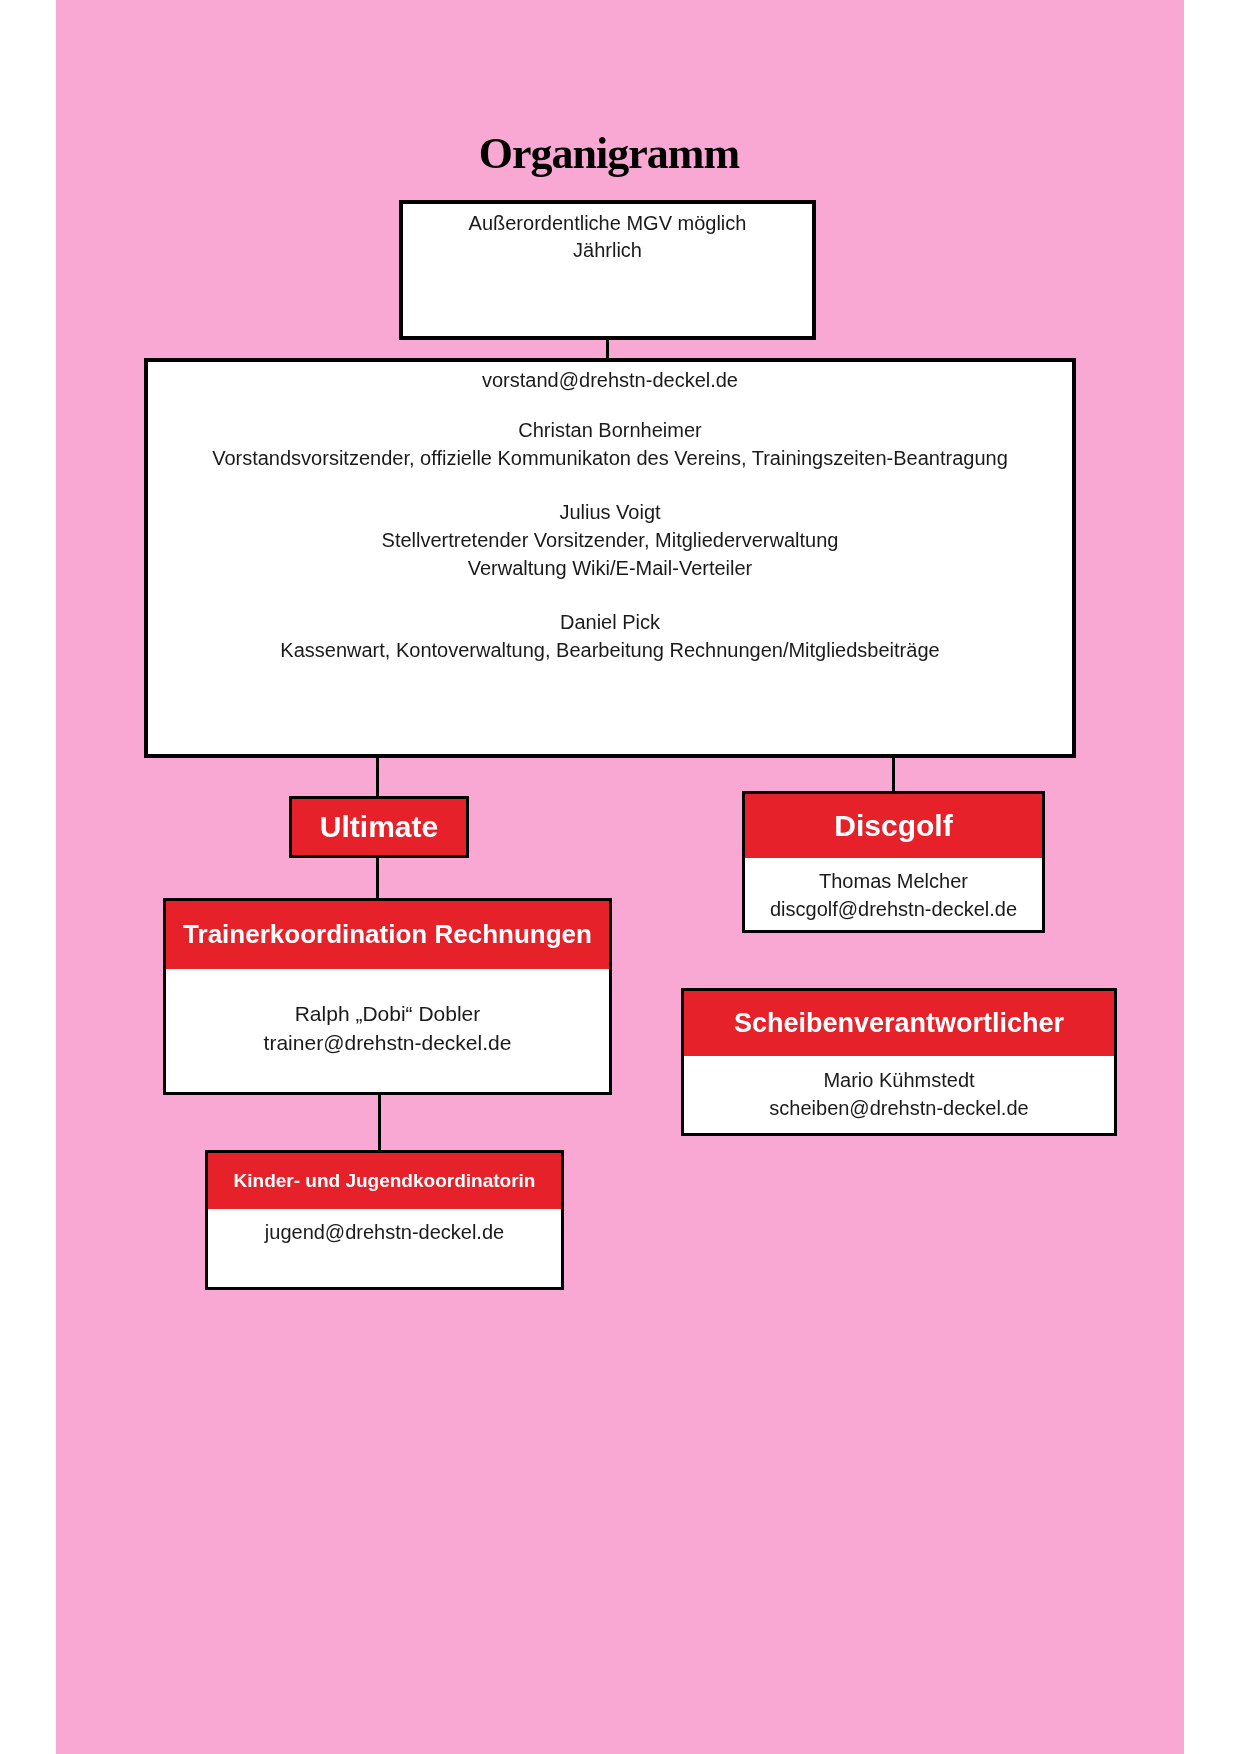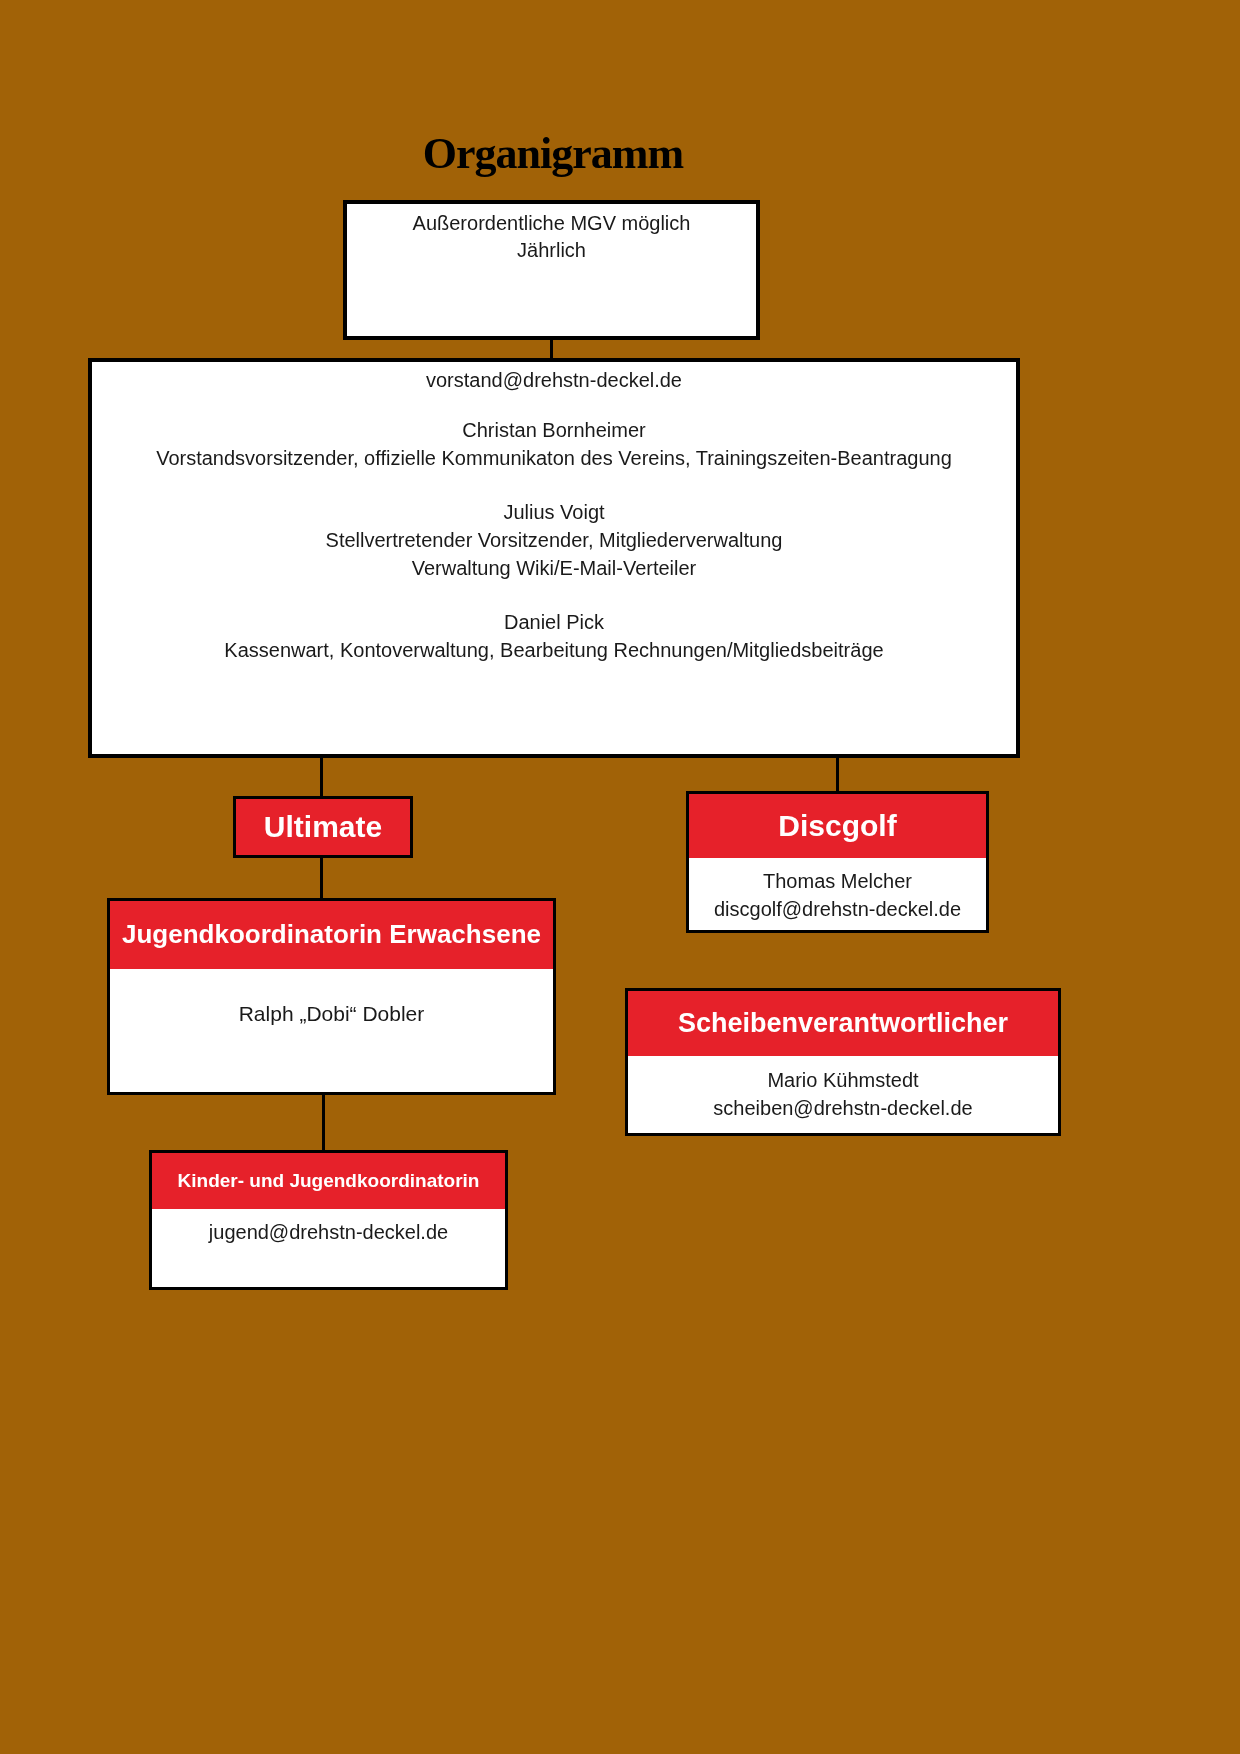"Organigramm" .page { background: #a16207 -> #f9a8d4; width: 1240px -> 1128px }
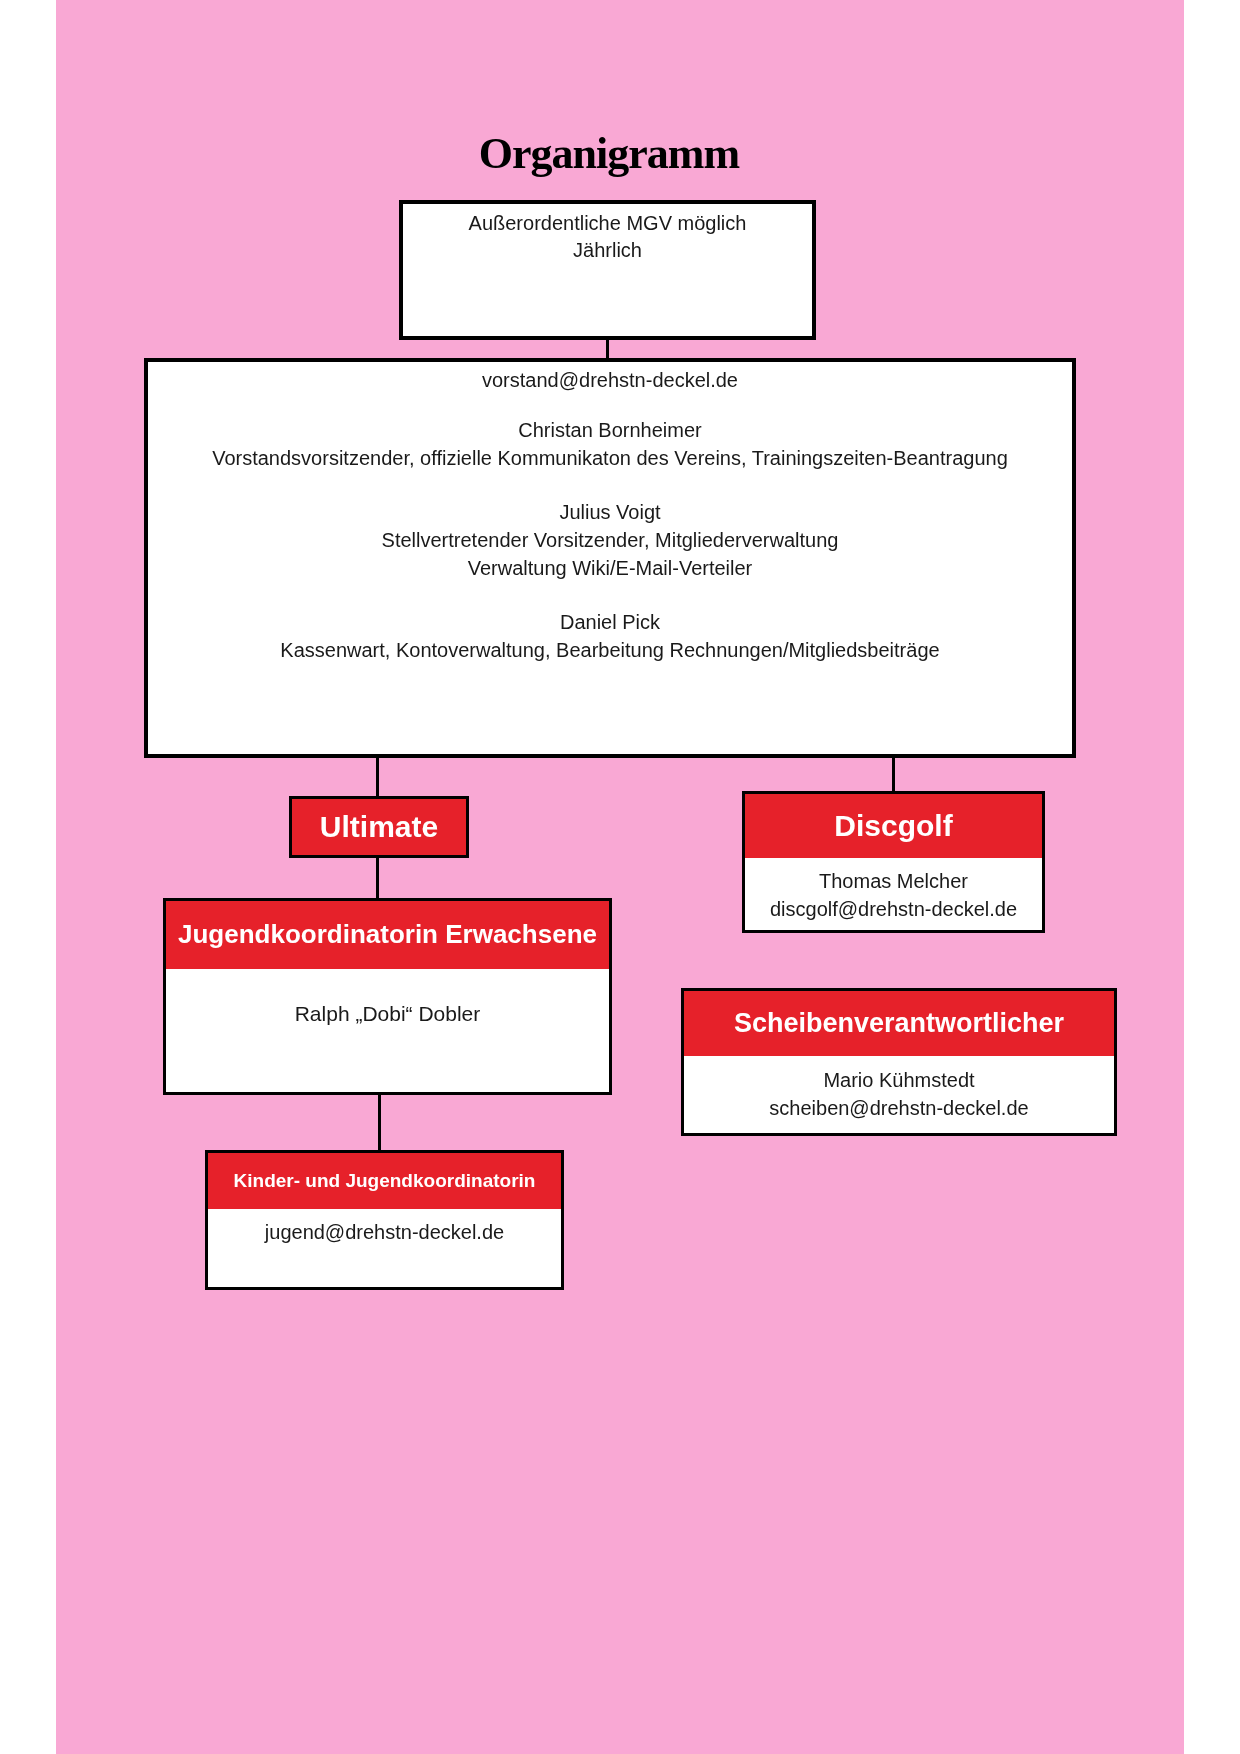"Jugendkoordinatorin Erwachsene" div.hdr { text: Jugendkoordinatorin Erwachsene -> Trainerkoordination Rechnungen }
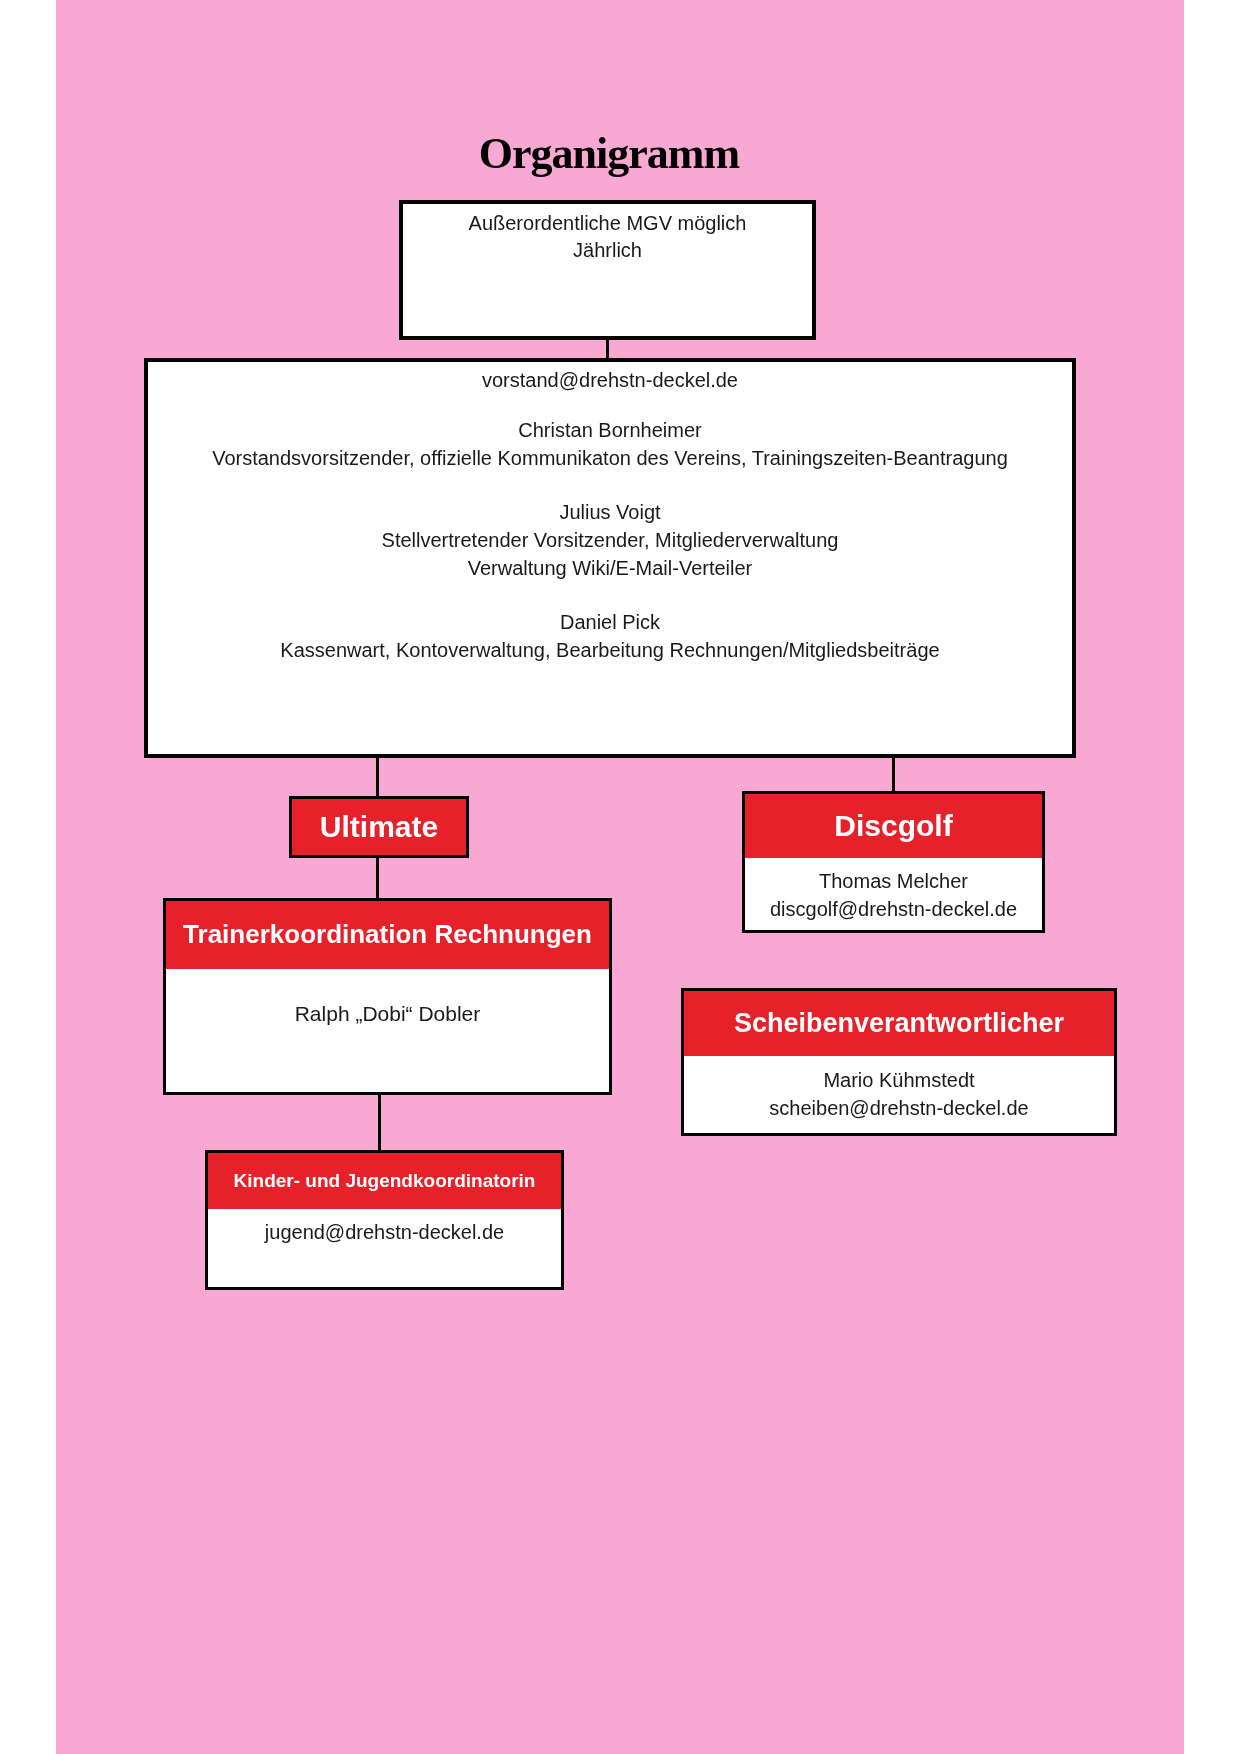"trainer@drehstn-deckel.de" div { html: none -> <div>trainer@drehstn-deckel.de</div> }
